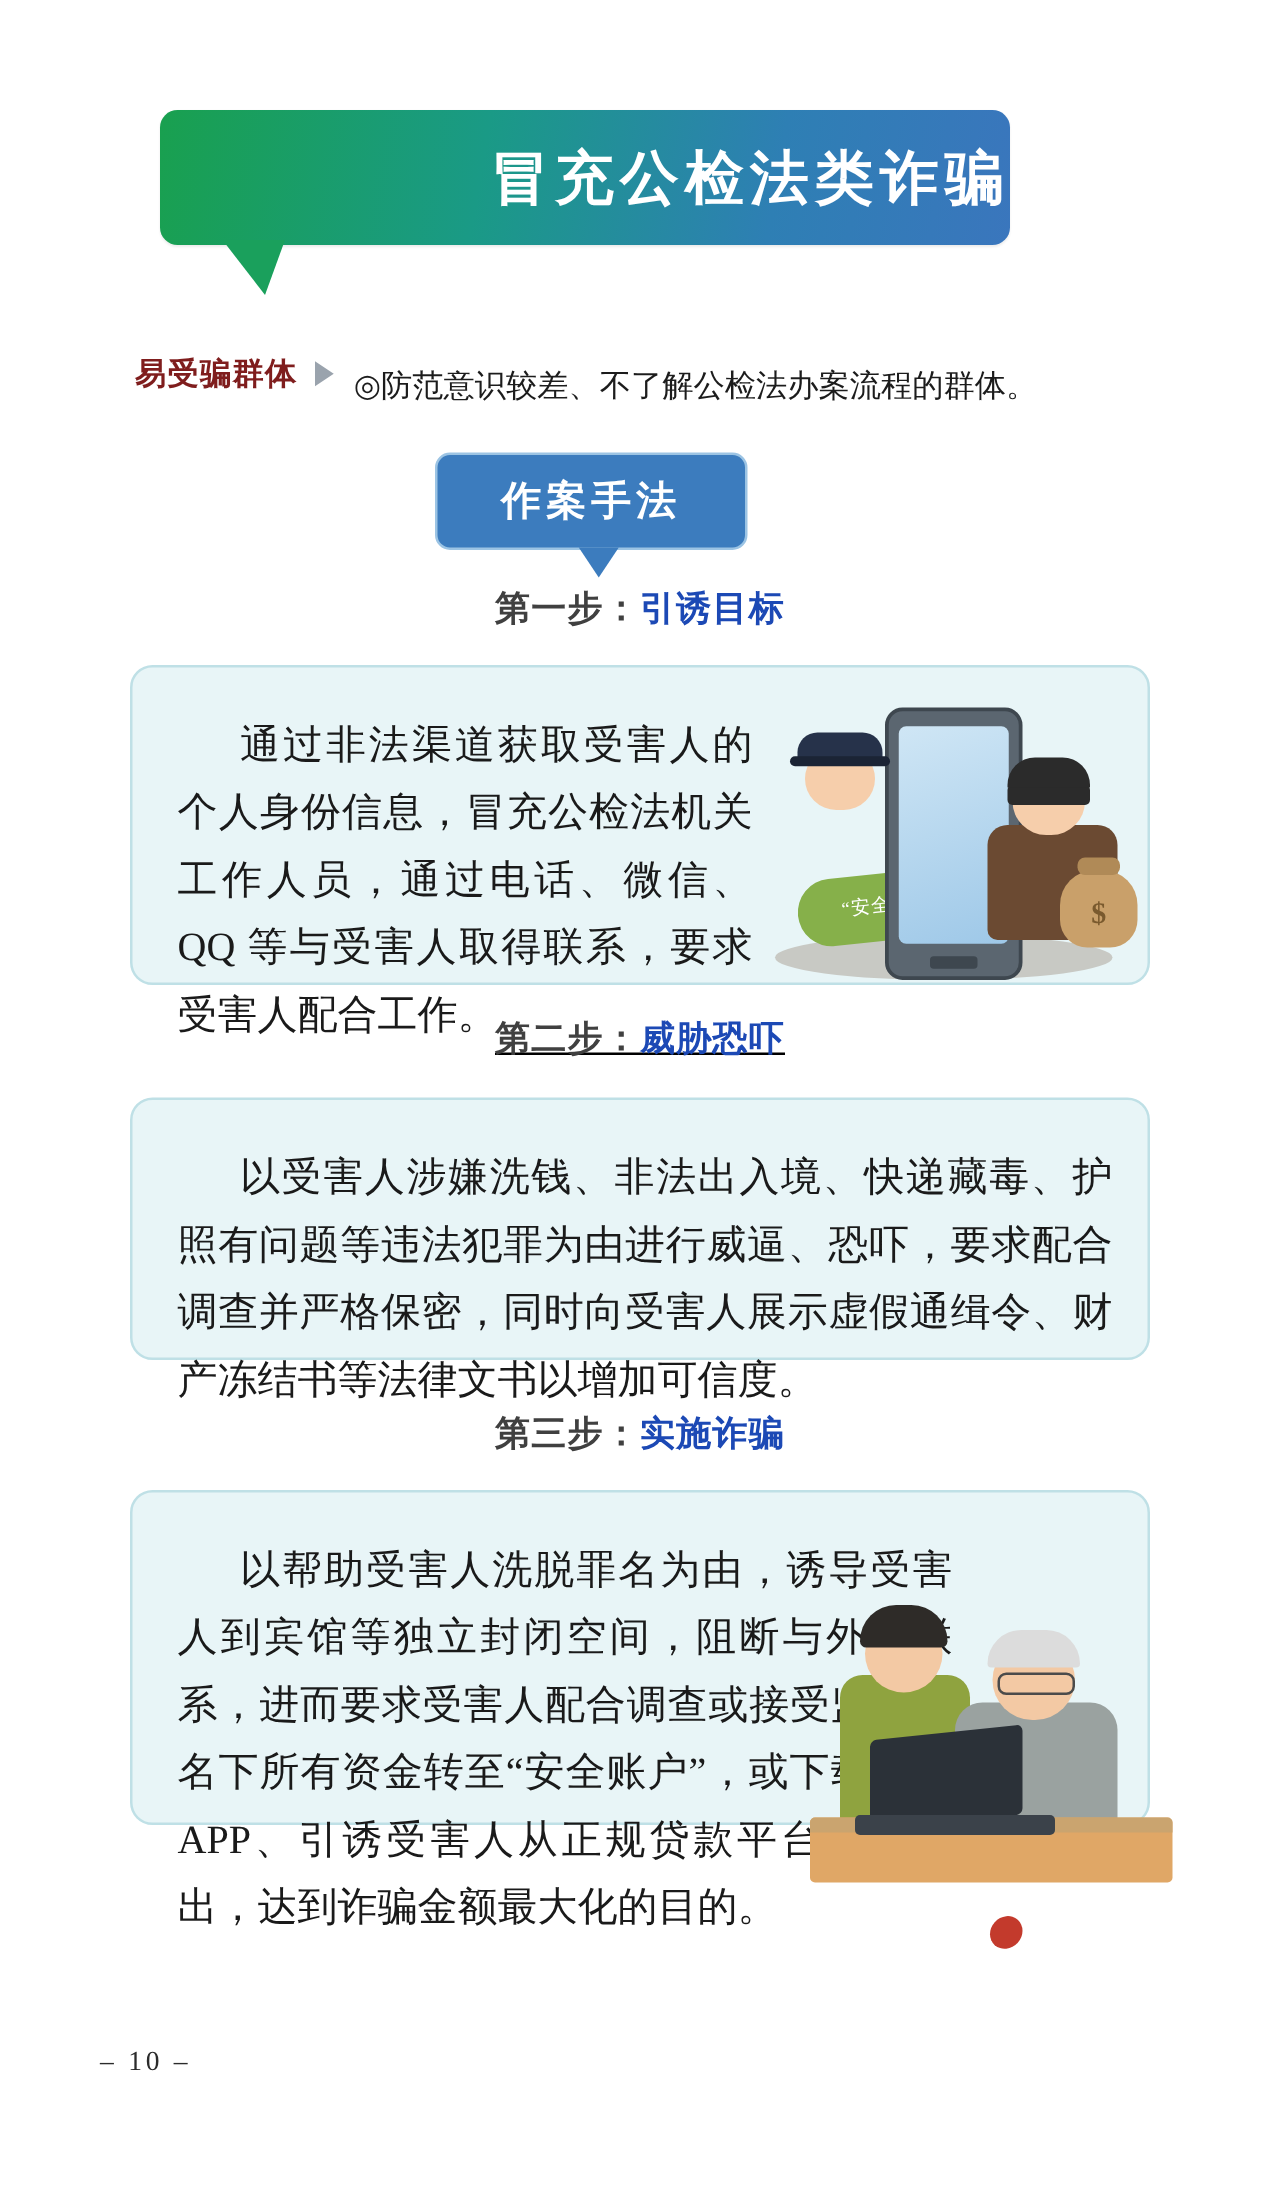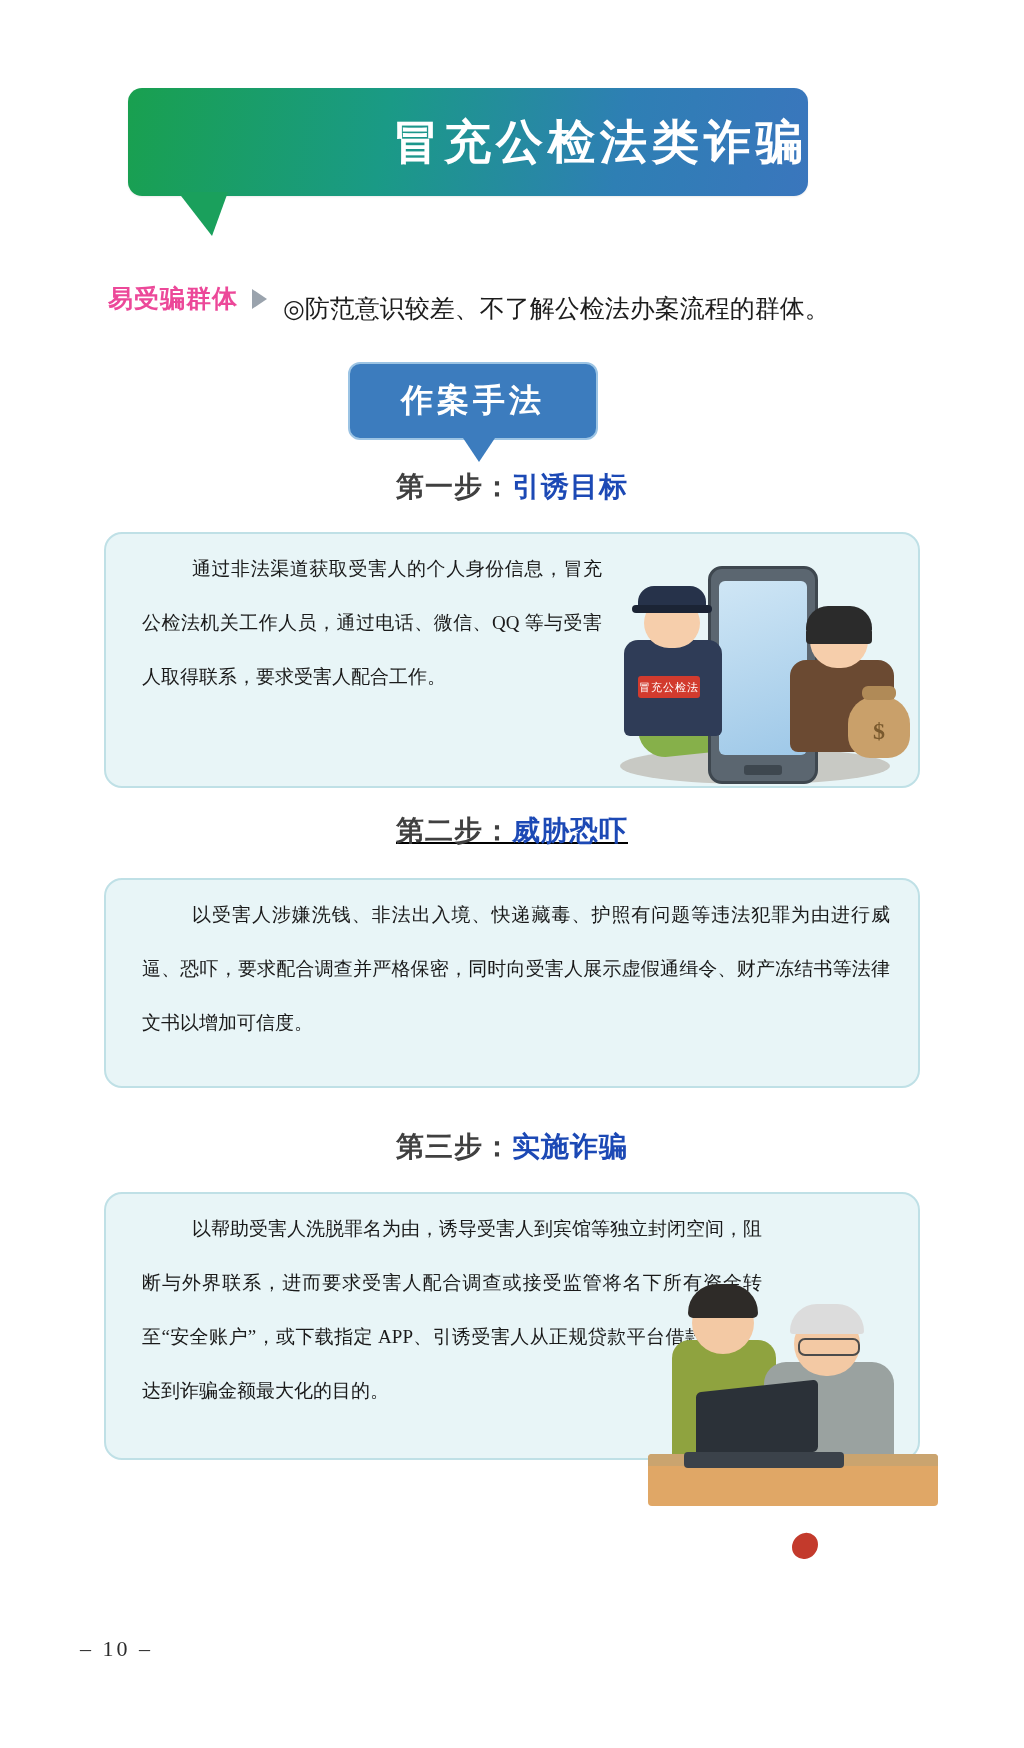"易受骗群体" .group-label { color: #ec4899 -> #7f1d1d }
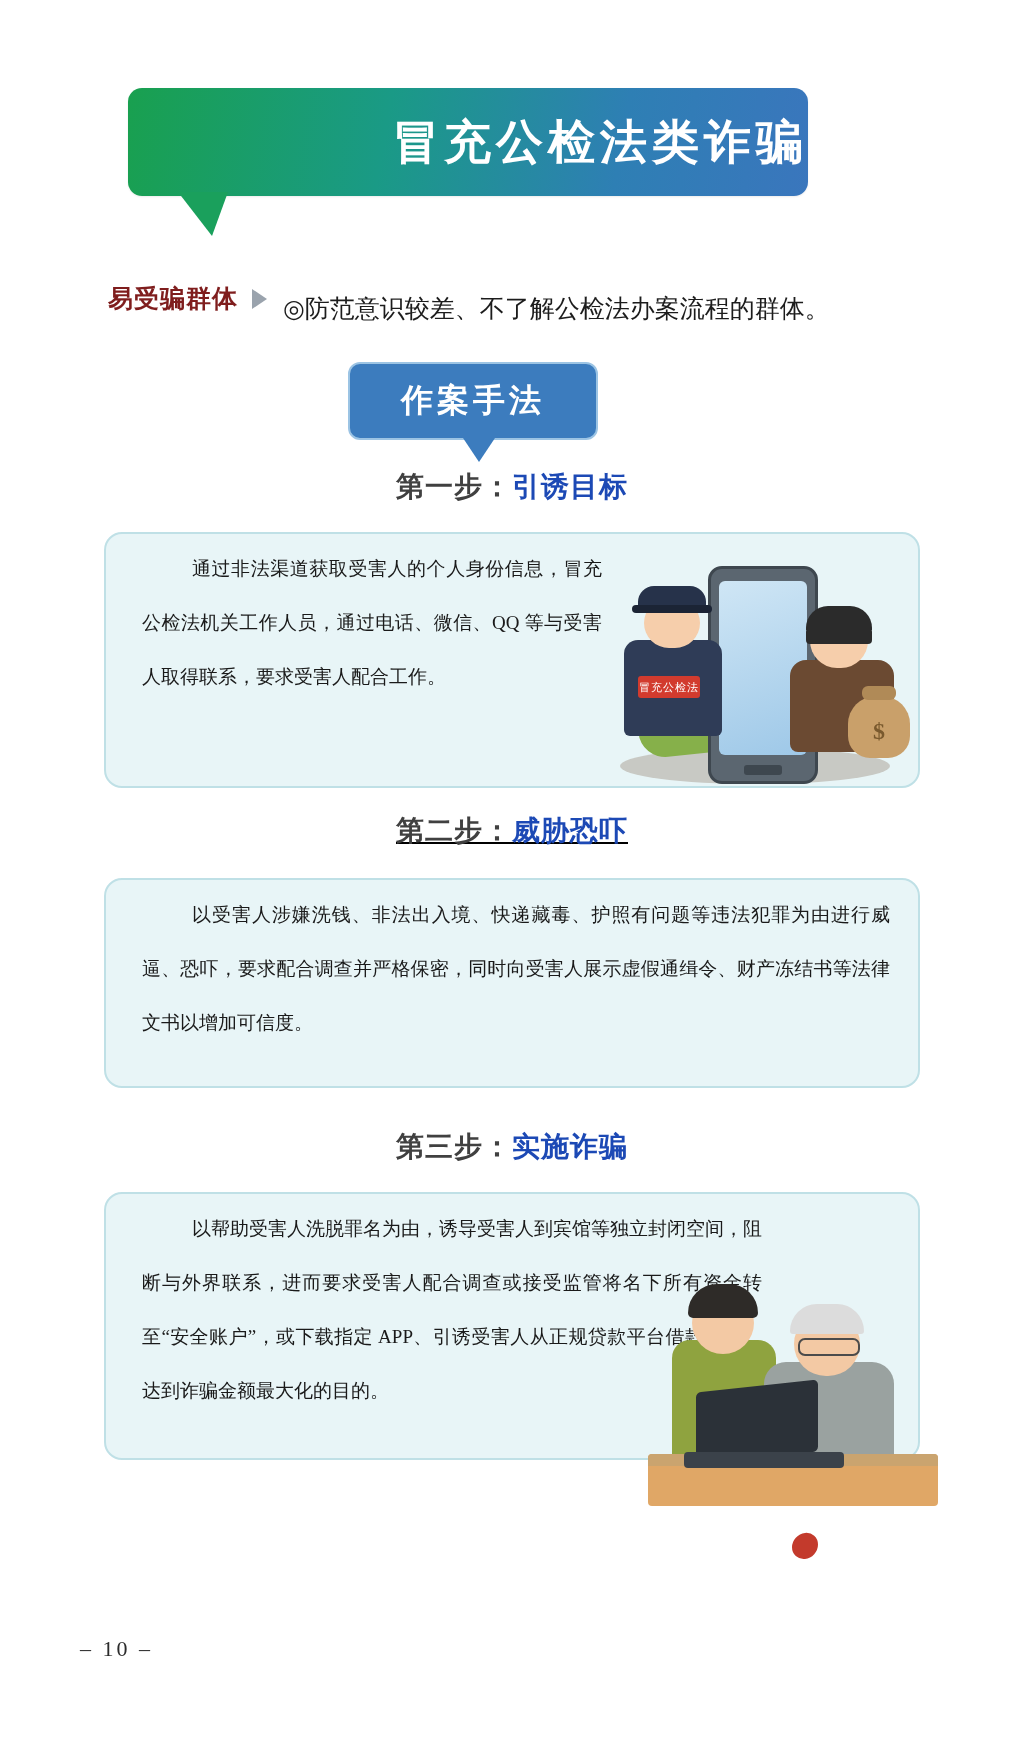"通过非法渠道获取受害人的个人身份信息，冒充公检法机关工作人员，通过电话、微信、Q" .card-text { font-size: 19px -> 32px; padding: 8px 28px 22px 36px -> 34px 28px 22px 36px }
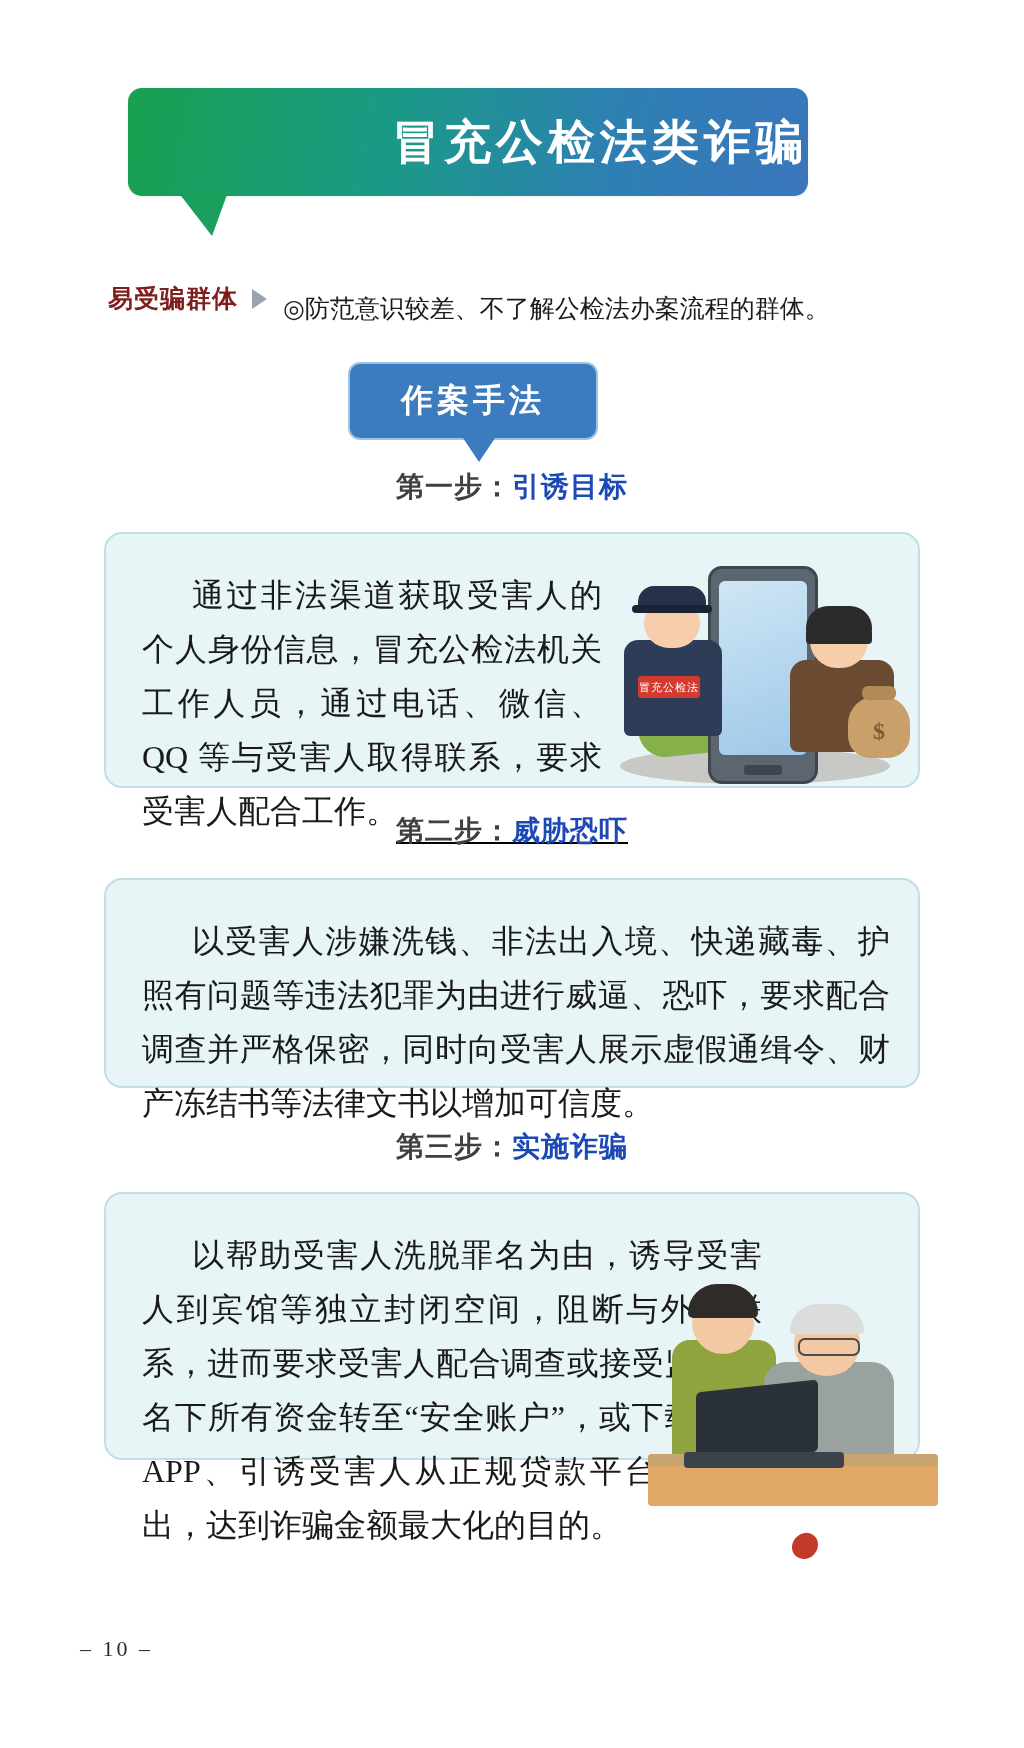"冒充公检法" div.il1-cop-body { html: <div> <div>冒充公检法</div> </div> -> none }
